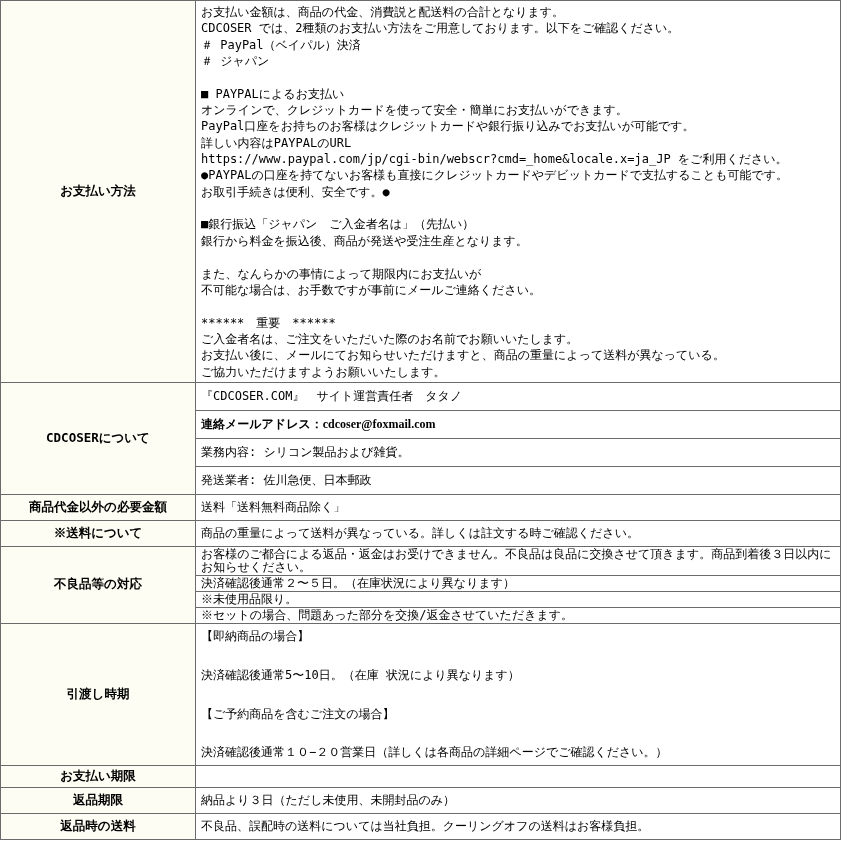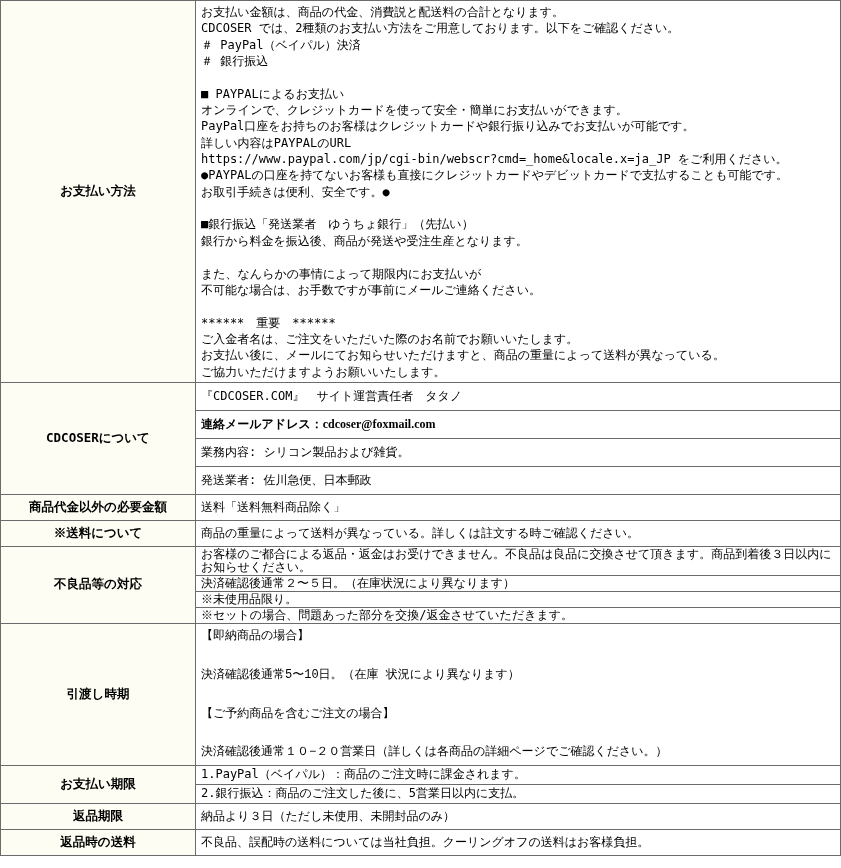"＃ 銀行振込" div.line { text: 銀行振込 -> ジャパン }
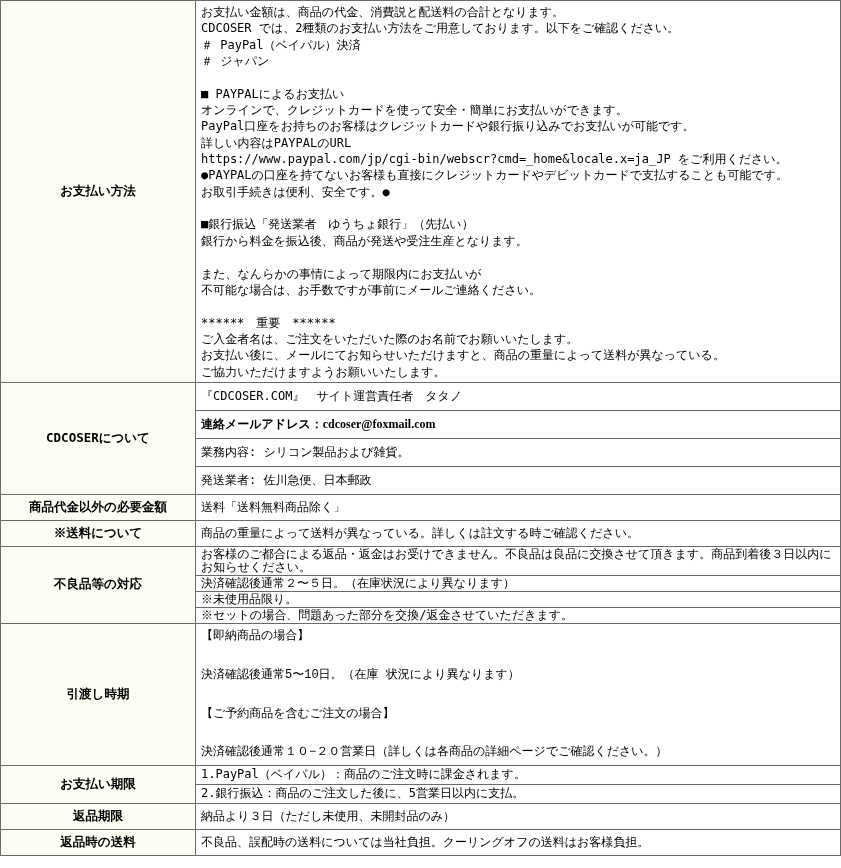"■銀行振込「発送業者 ゆうちょ銀行」（先払い）" div.line { text: 発送業者　ゆうちょ銀行 -> ジャパン　ご入金者名は }
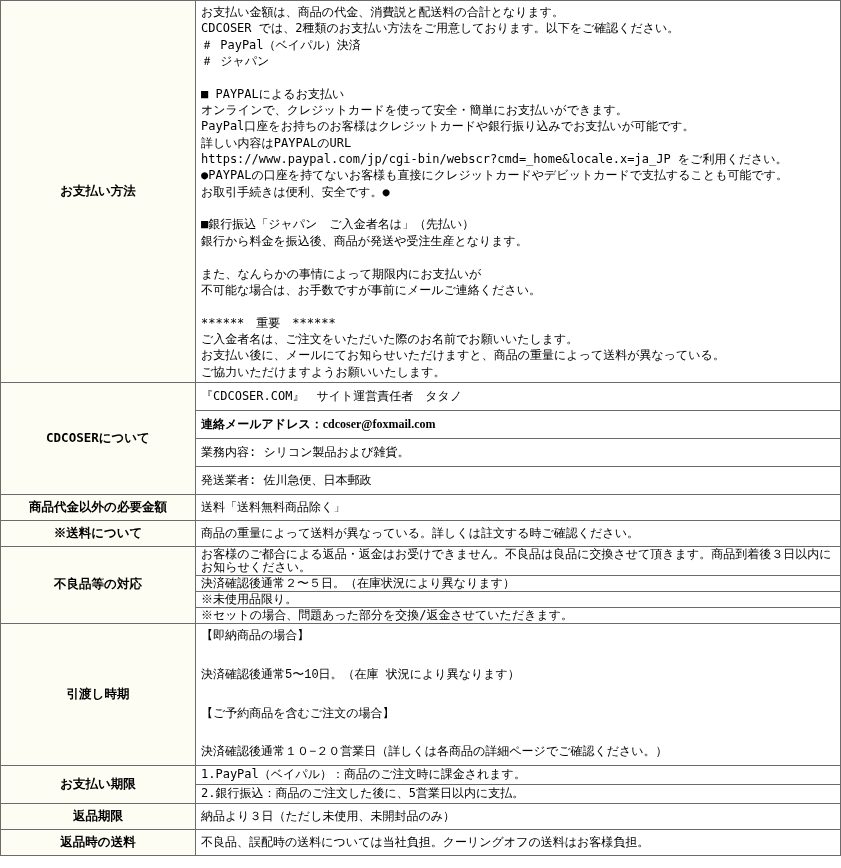"【即納商品の場合】" .row-5 .line { font-family: Liberation Mono, monospace -> none }
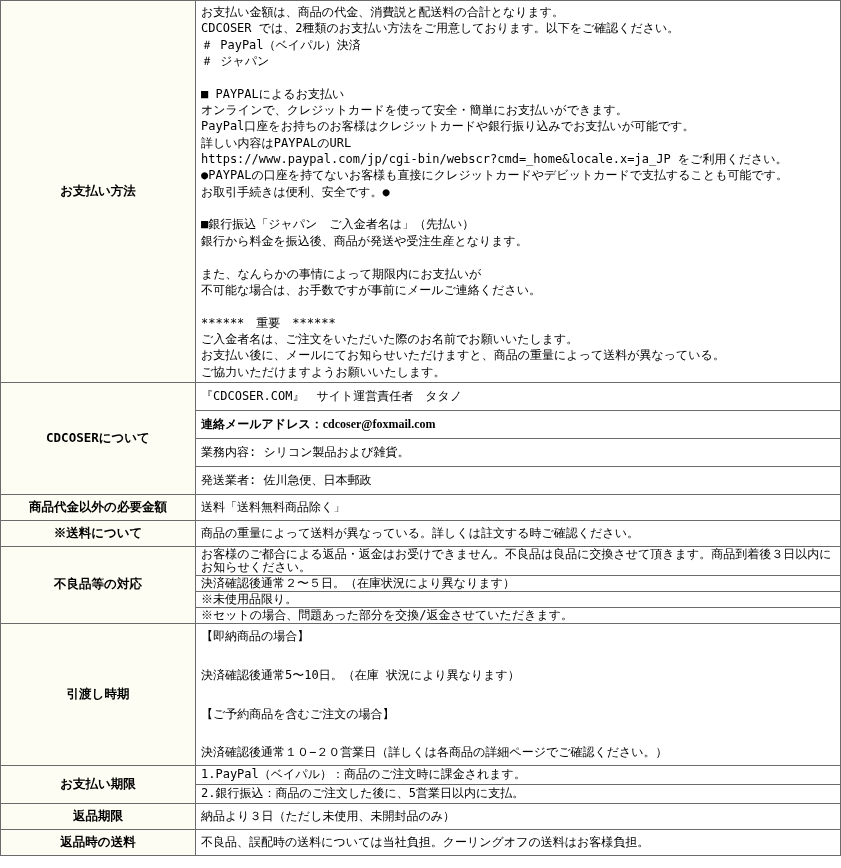"1.PayPal（ベイパル）：商品のご注文時に課金されます。" div.content-cell { html: <div> <div>1.PayPal（ベイパル）：商品のご注文時に課金されます。</div> <div>2.銀行振込：商品のご注文した後に、5営業日以内に支払。</div> </div> -> none }
